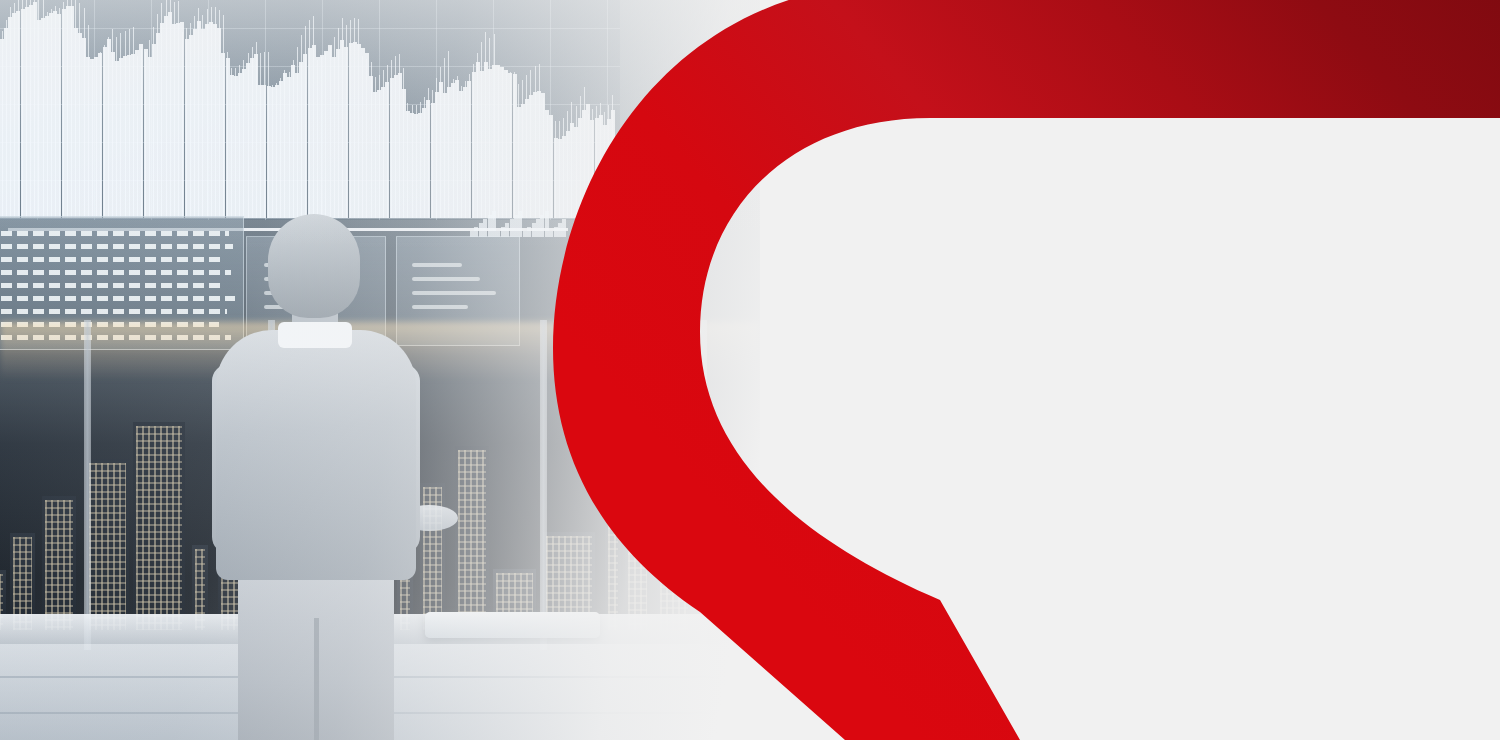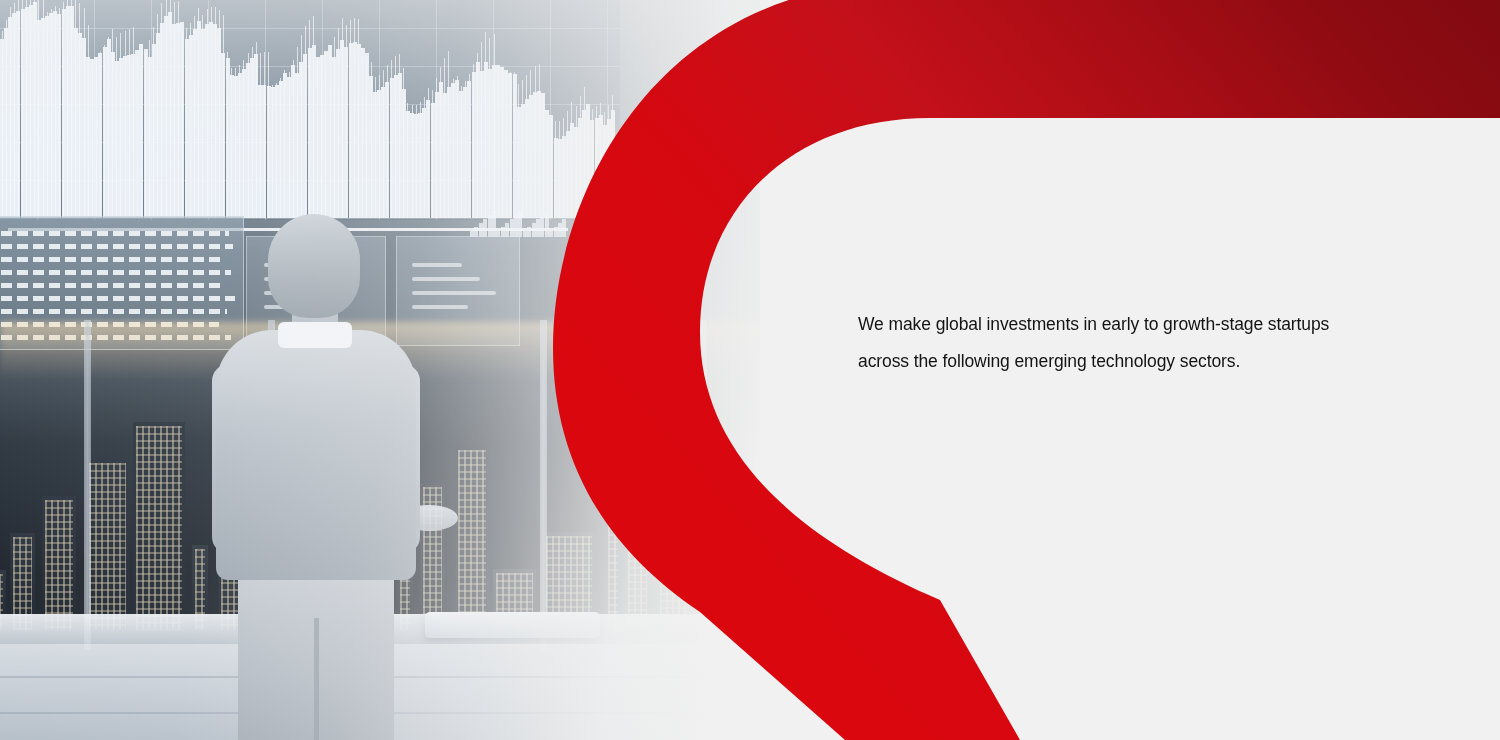"We make global investments in" p.subcopy { html: <p>We make global investments in early to growth-stage startups across the following emerging technology sectors.</p> -> none }
